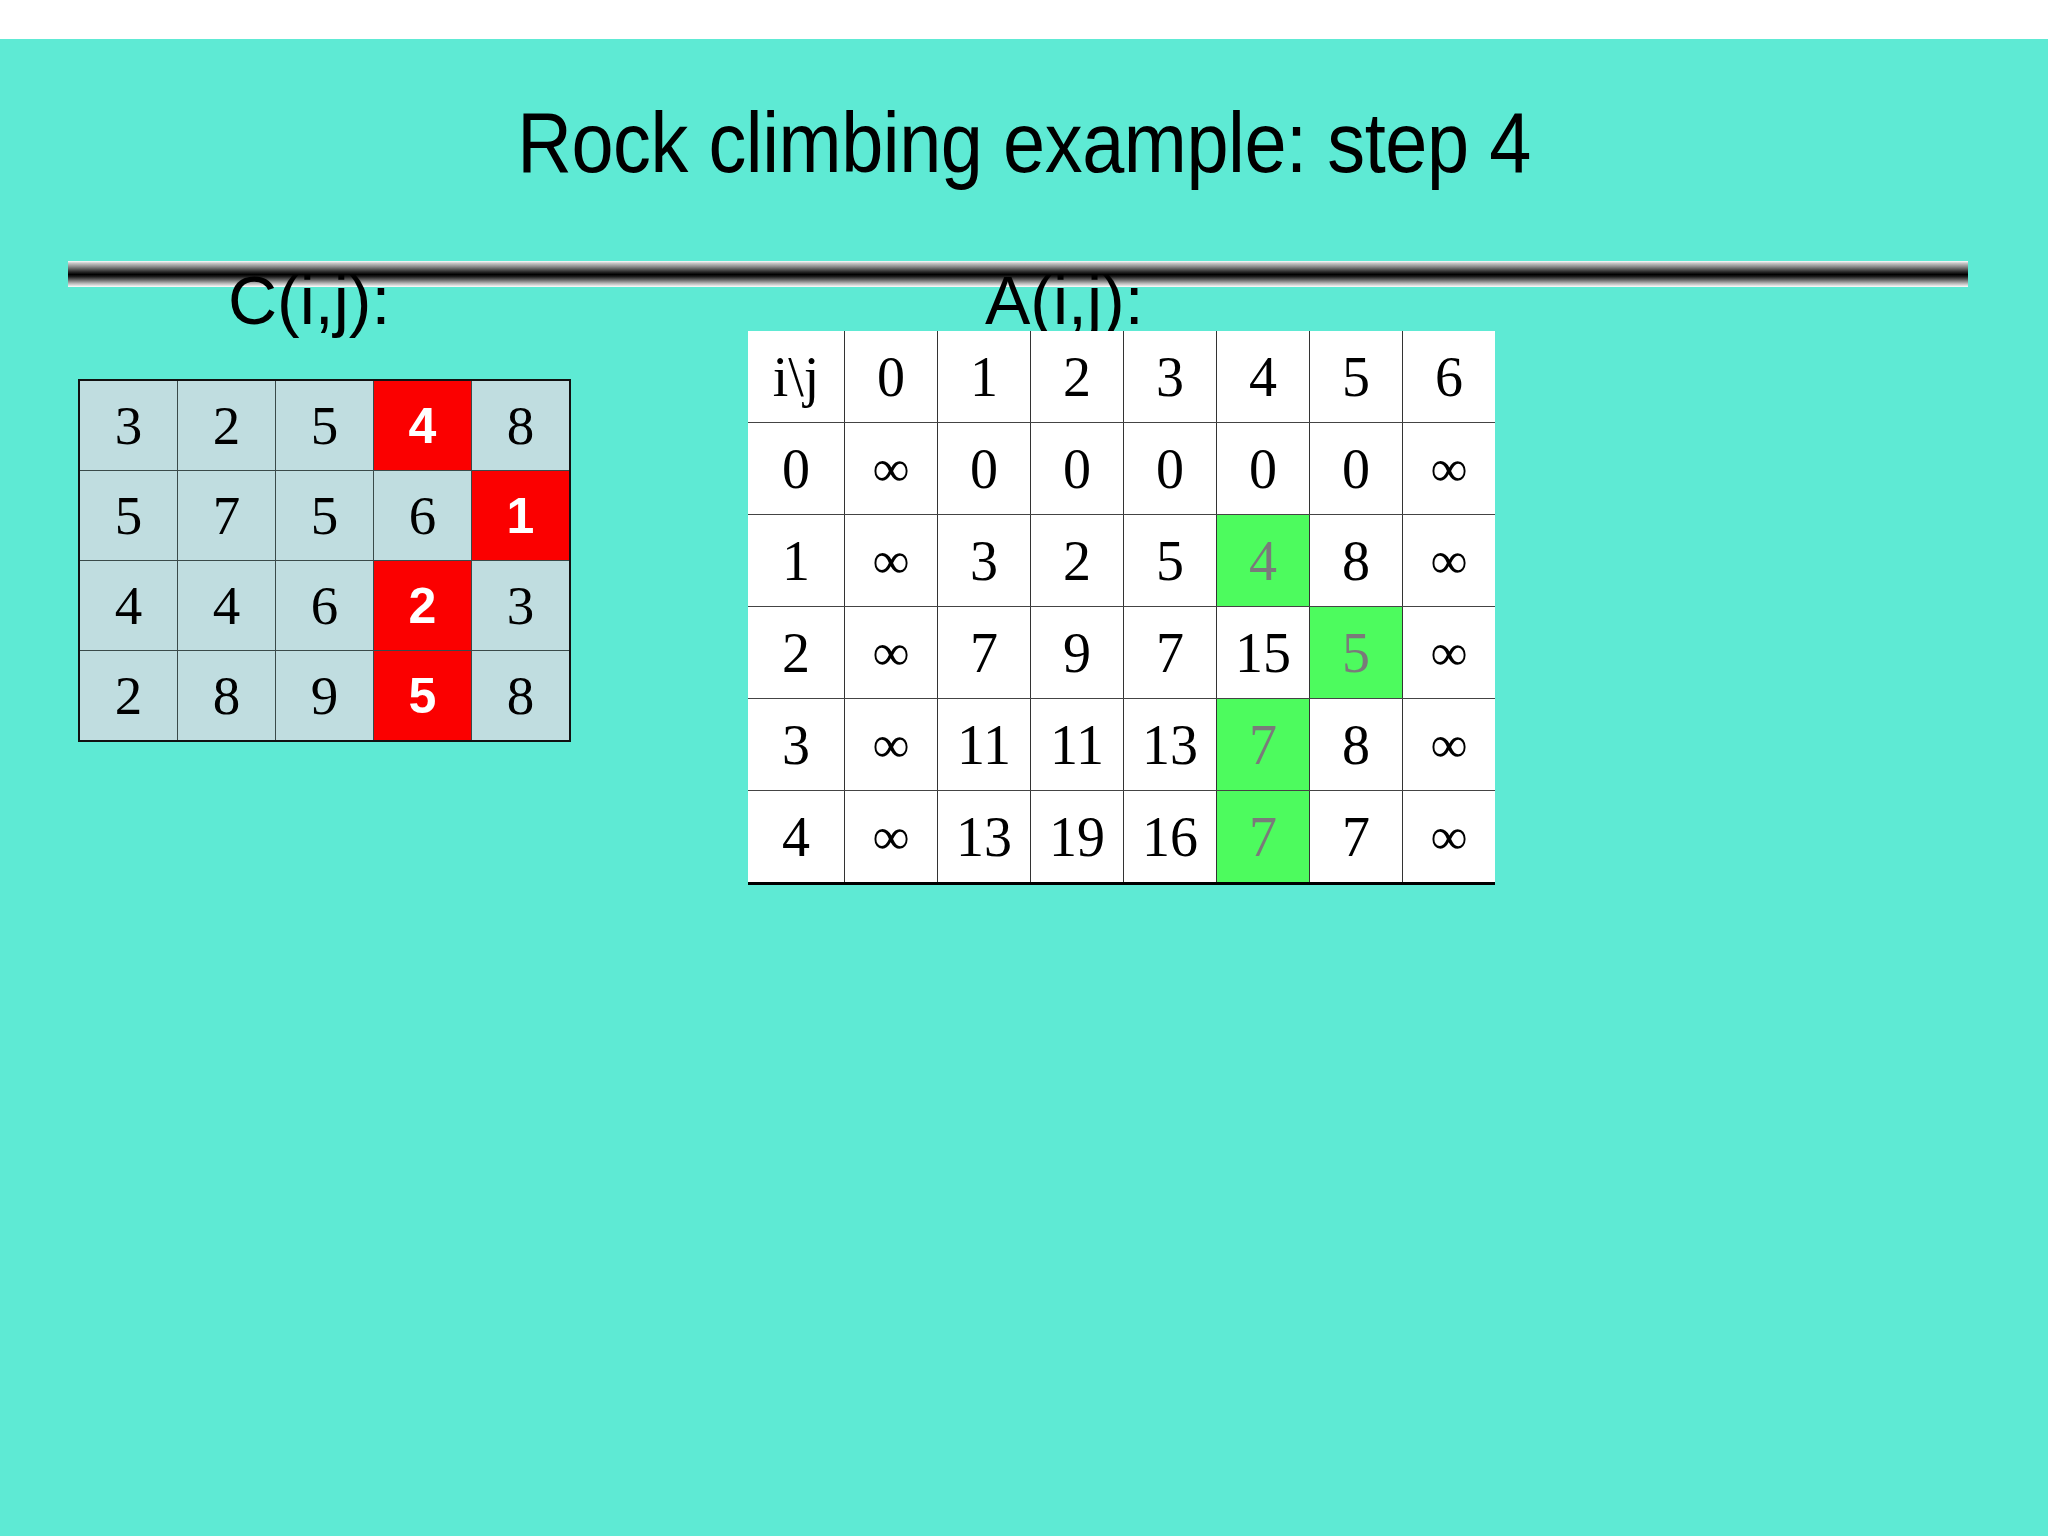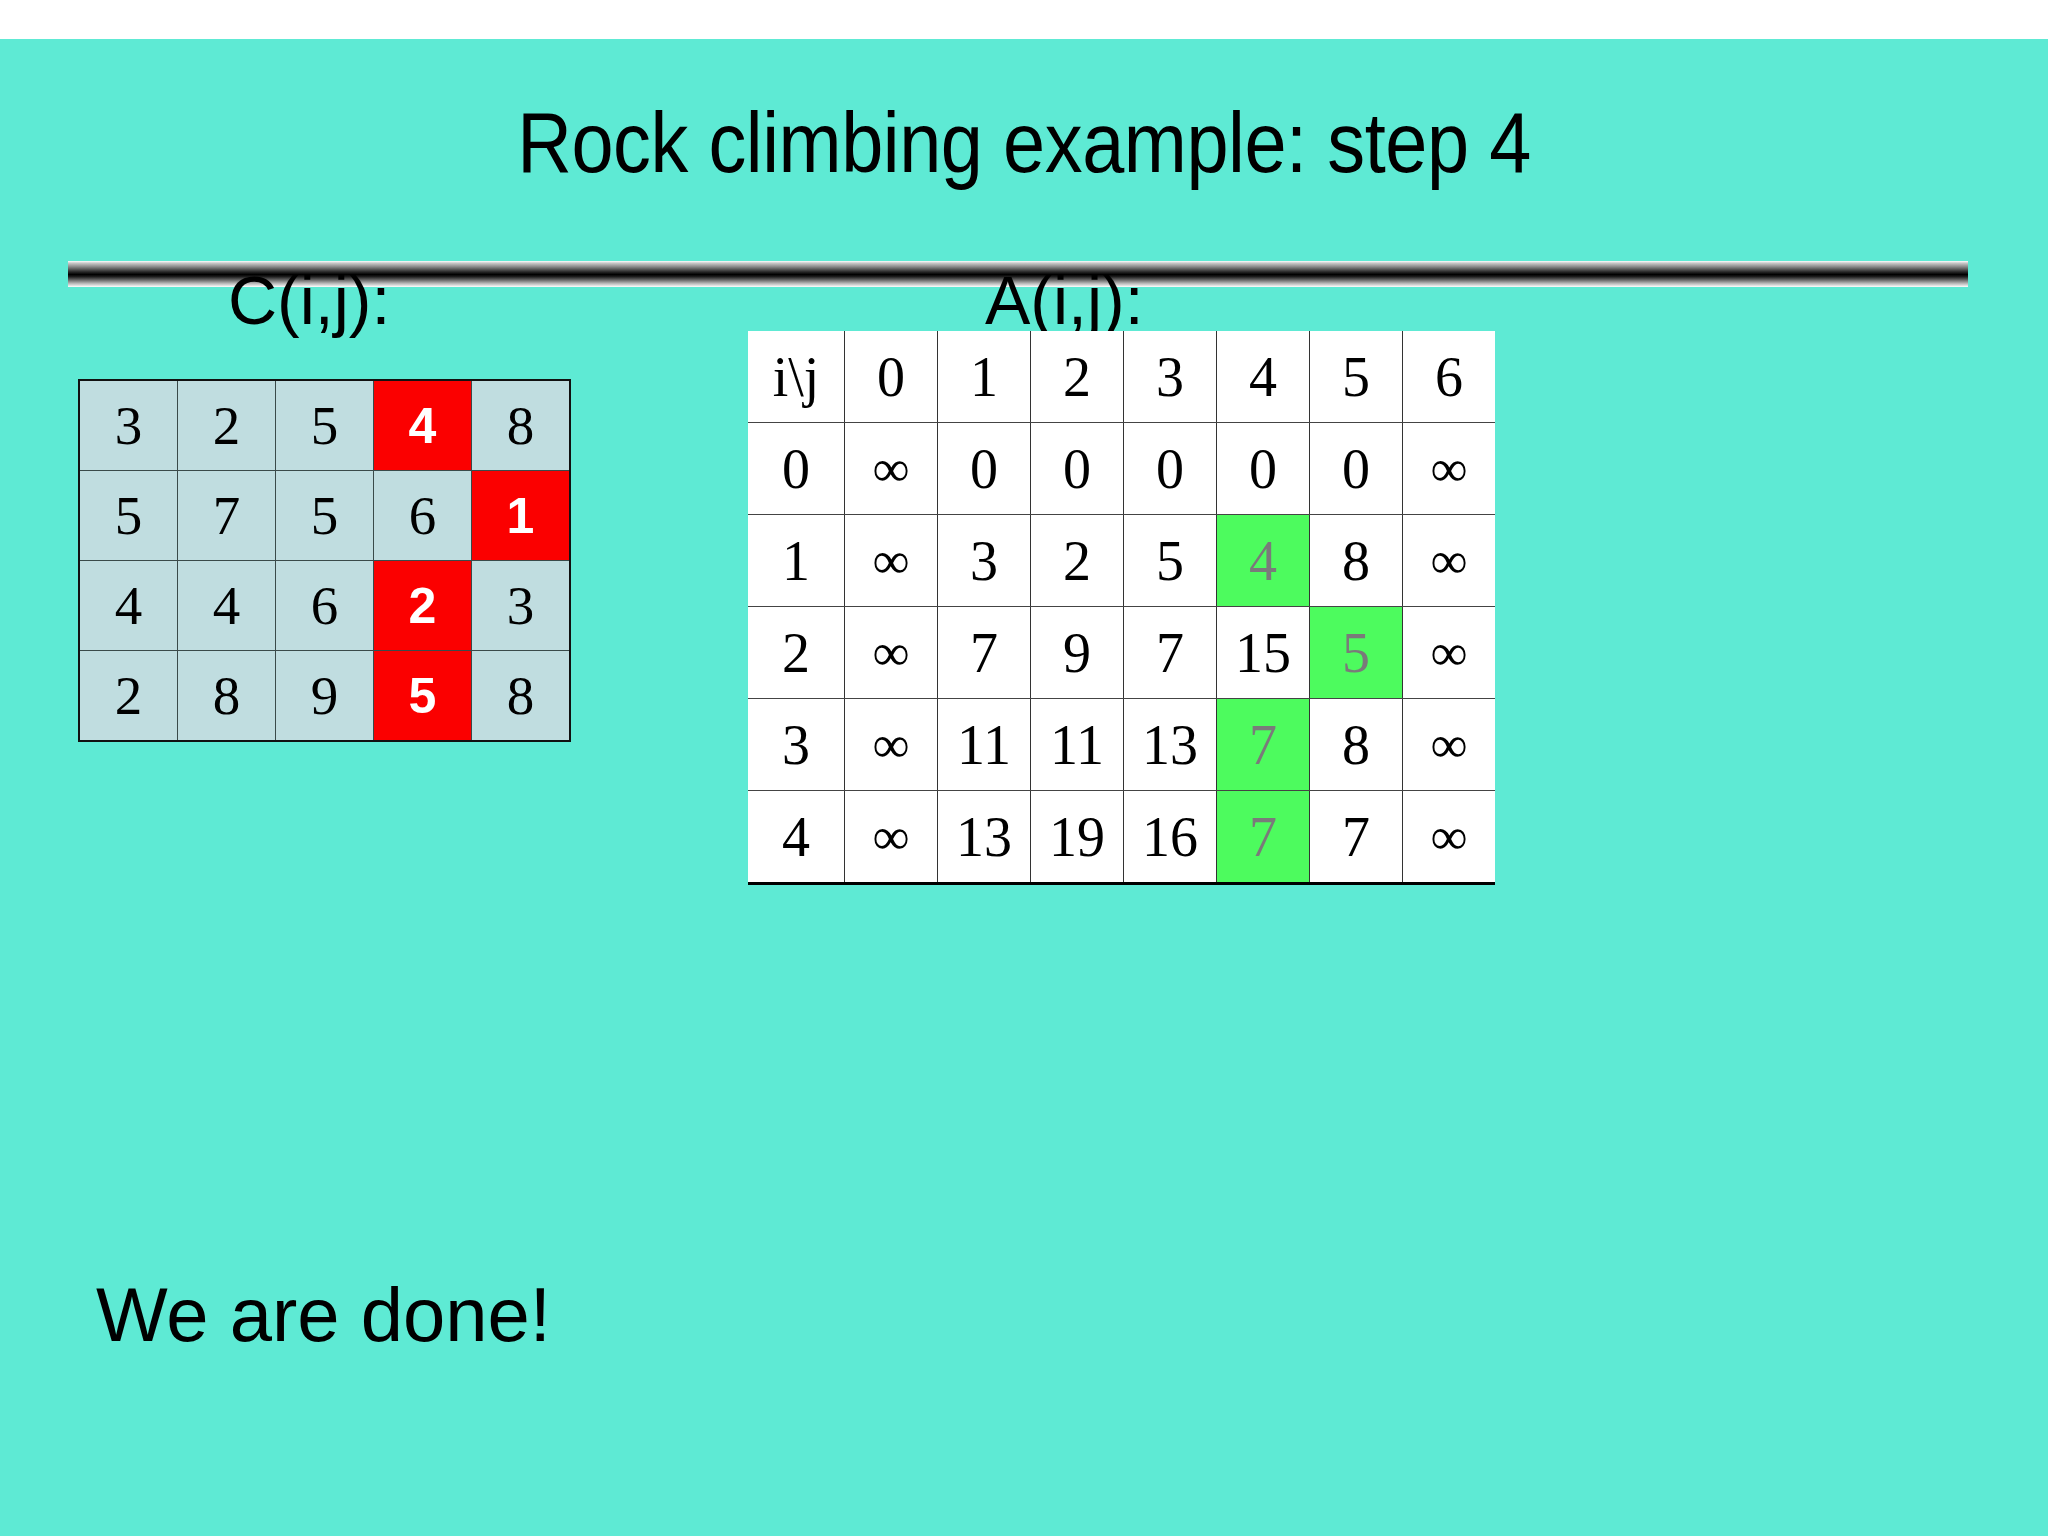"We are done!" div { html: <div>We are done!</div> -> none }
